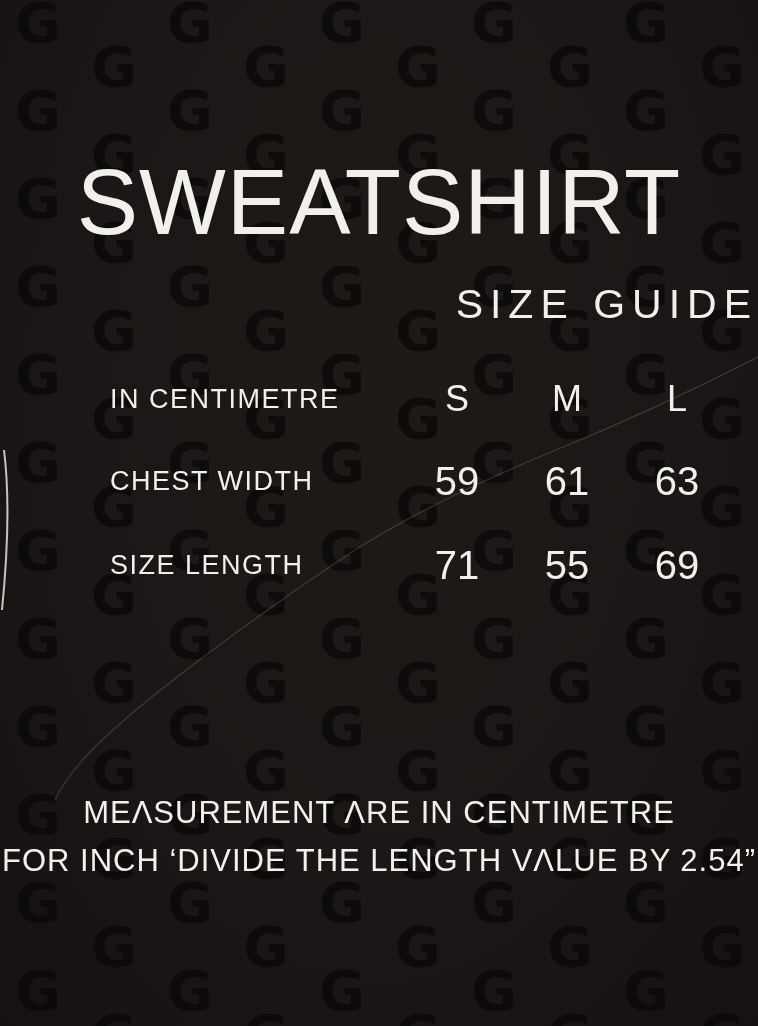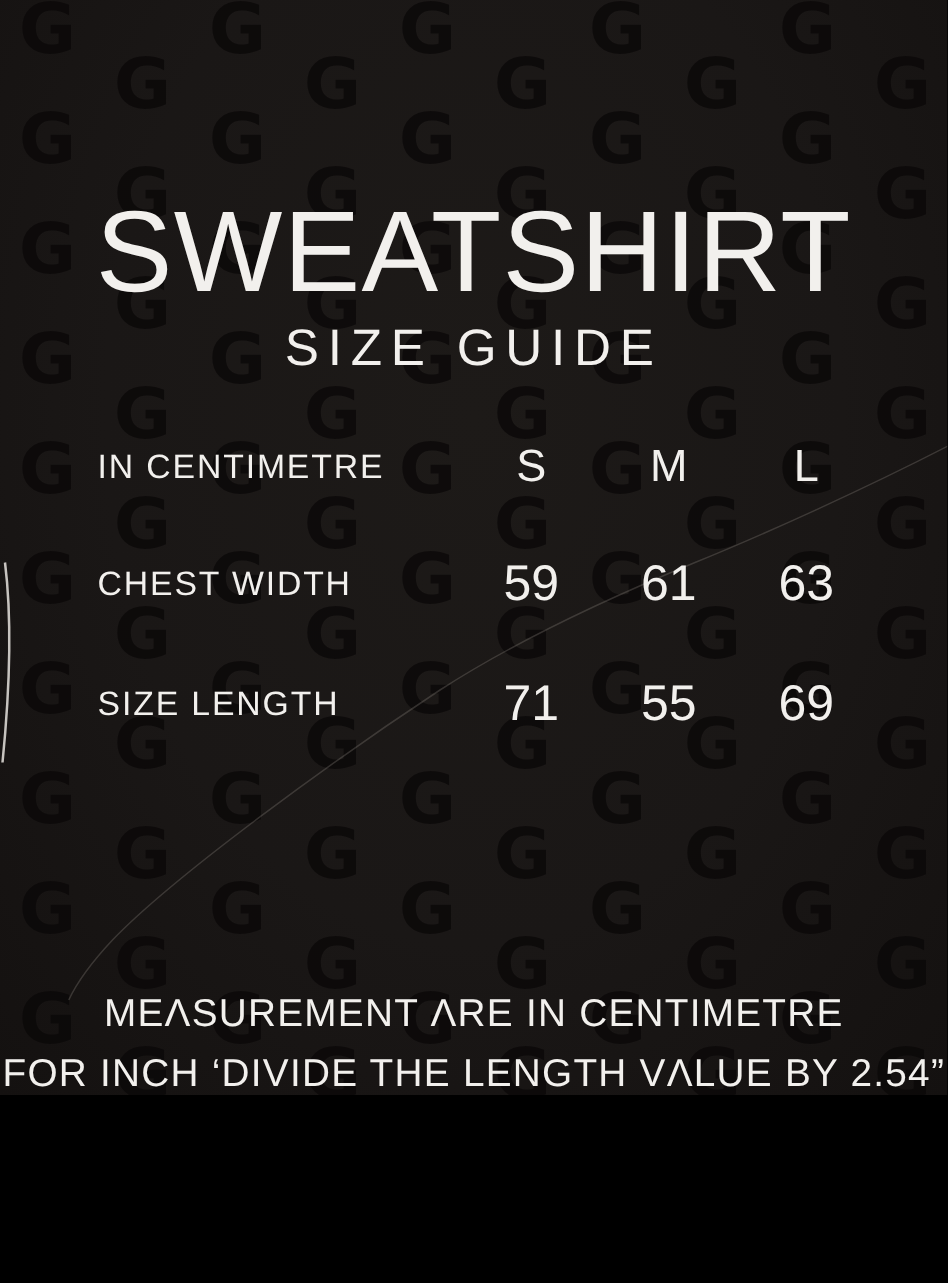"SWEATSHIRT" .canvas { height: 876px -> 1026px }
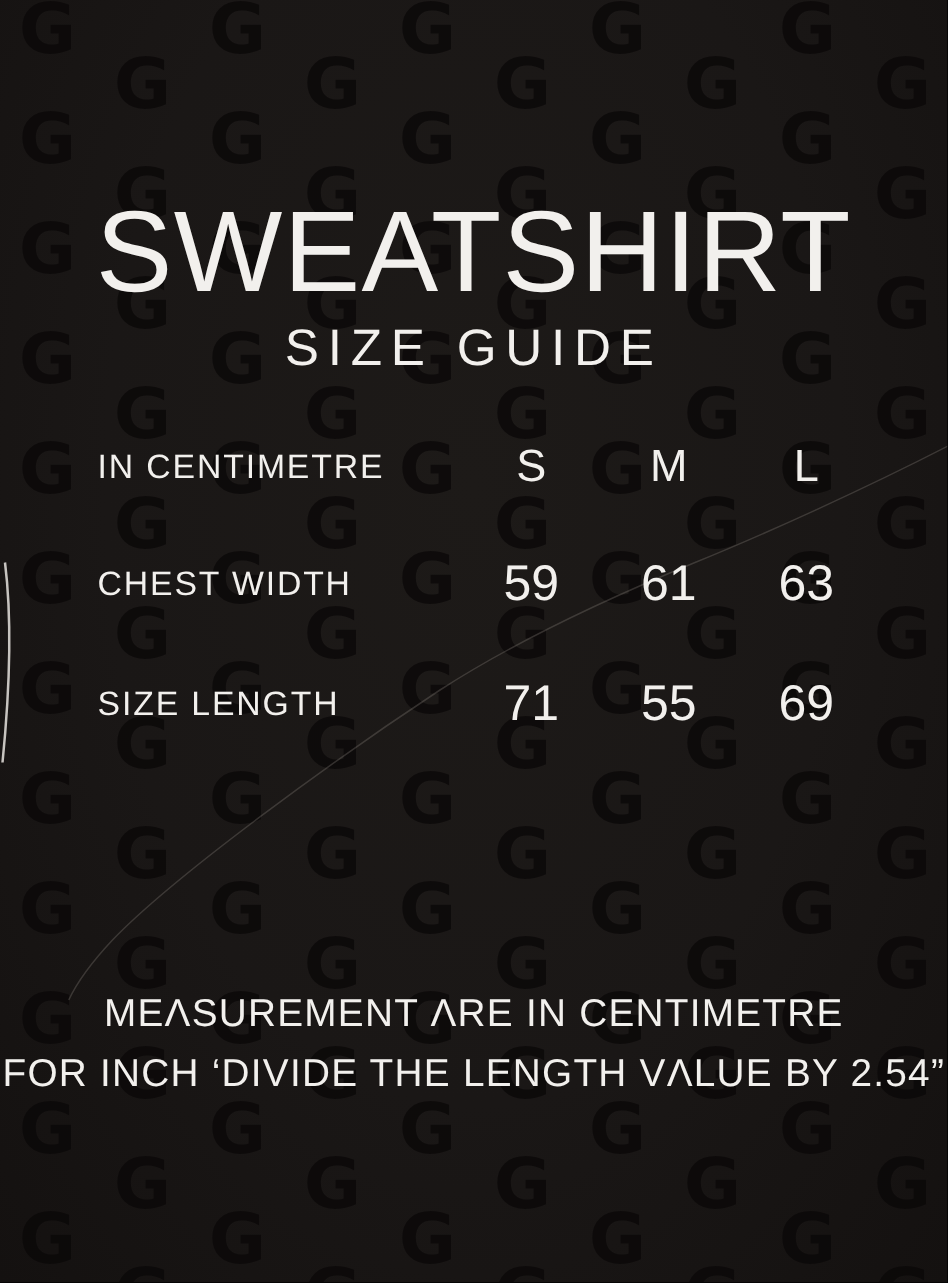"SIZE GUIDE" .subtitle { margin: 10px 0 0 0 -> 36px 0 0 0; text-align: center -> right }
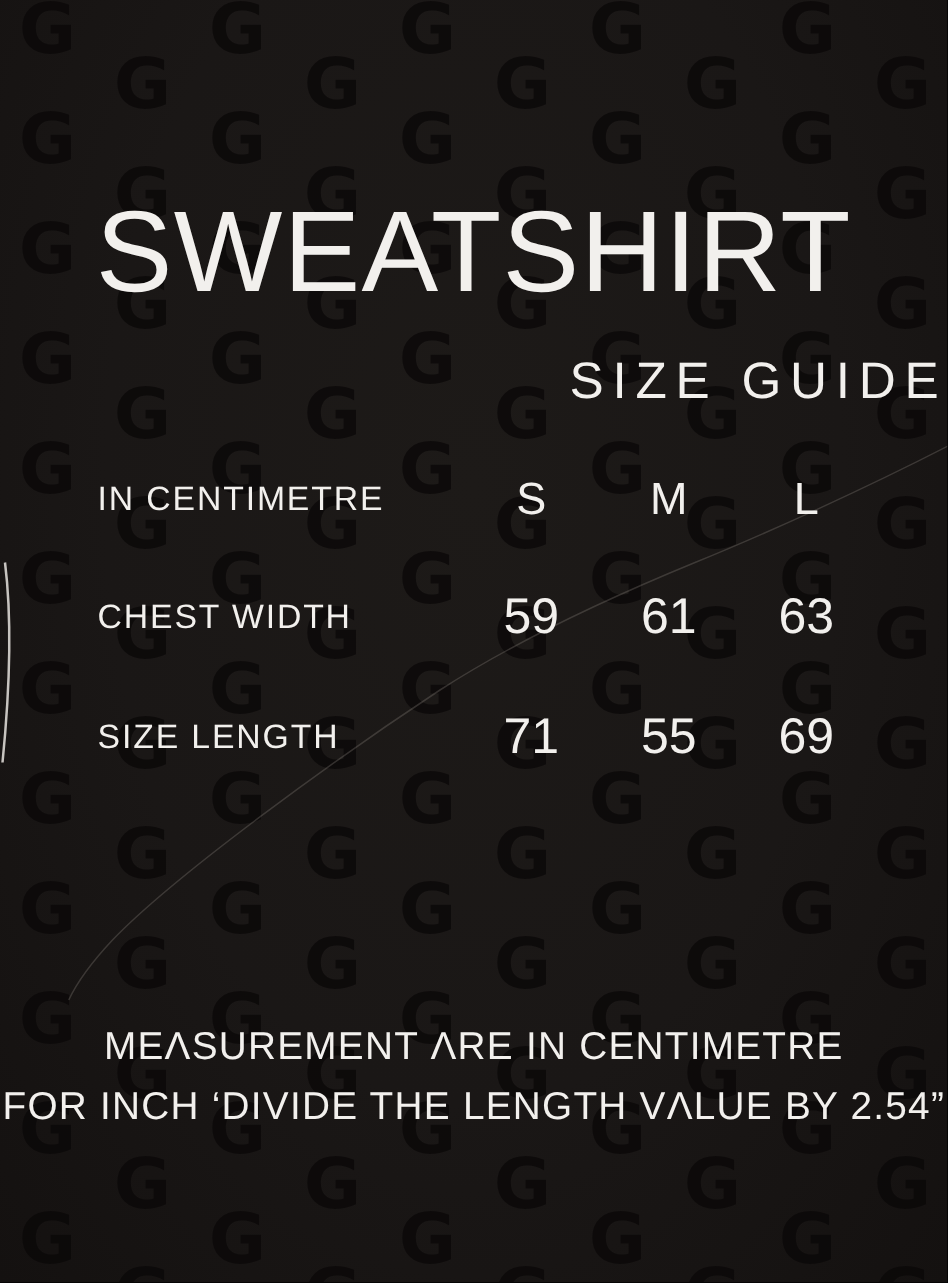"IN CENTIMETRE" .size-table { margin: 56px 0 0 78px -> 56px 0 0 110px; row-gap: 56px -> 44px }
